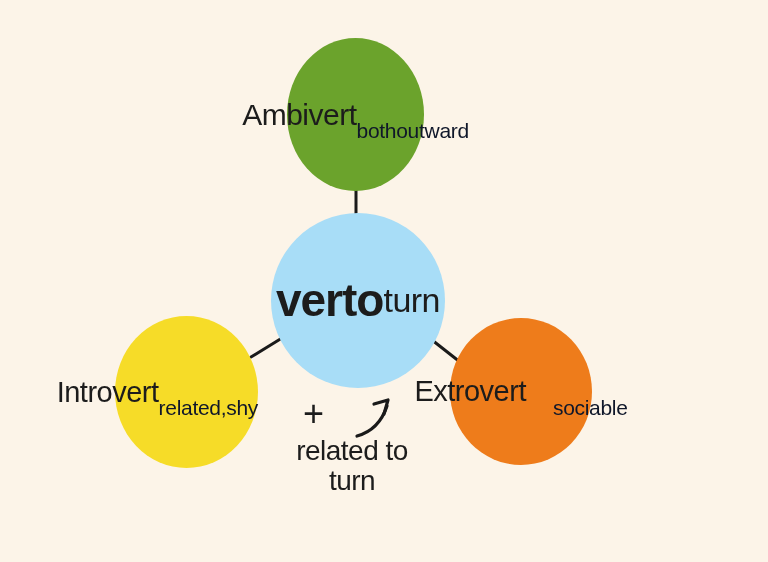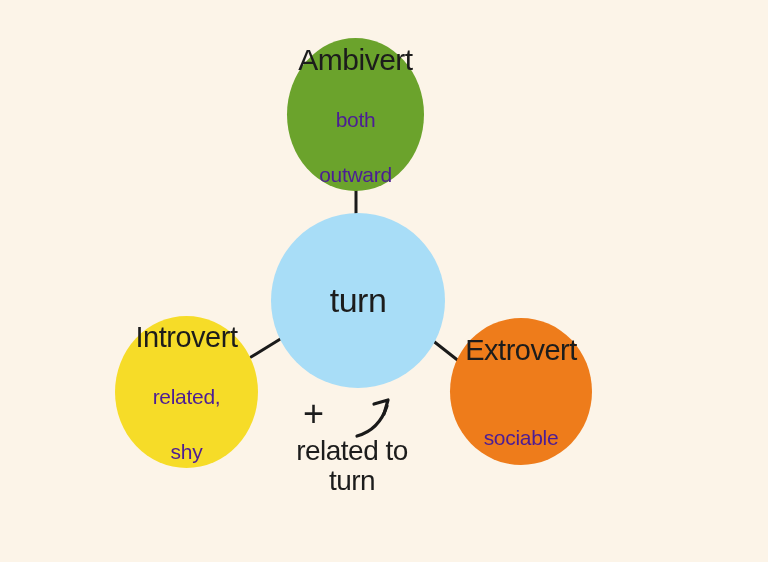"Ambivert" .circle { flex-direction: column -> row }
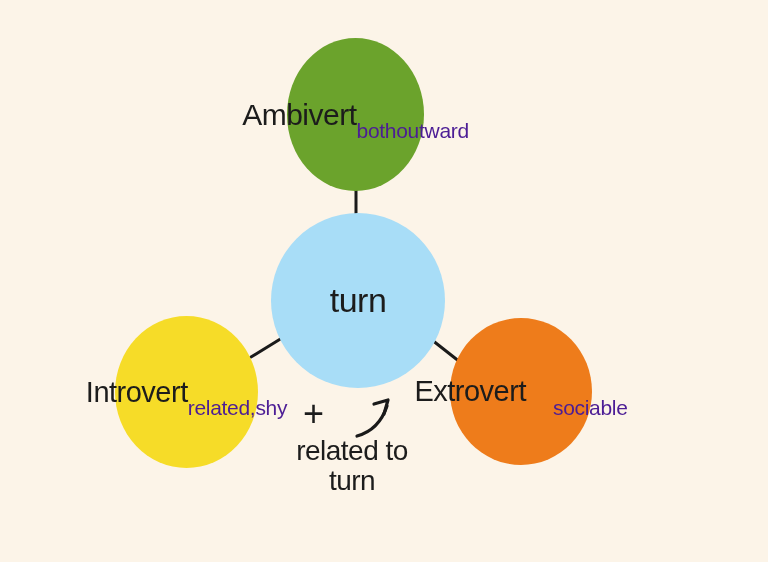"both" .circle .meaning { color: #4c1d95 -> #0f172a }
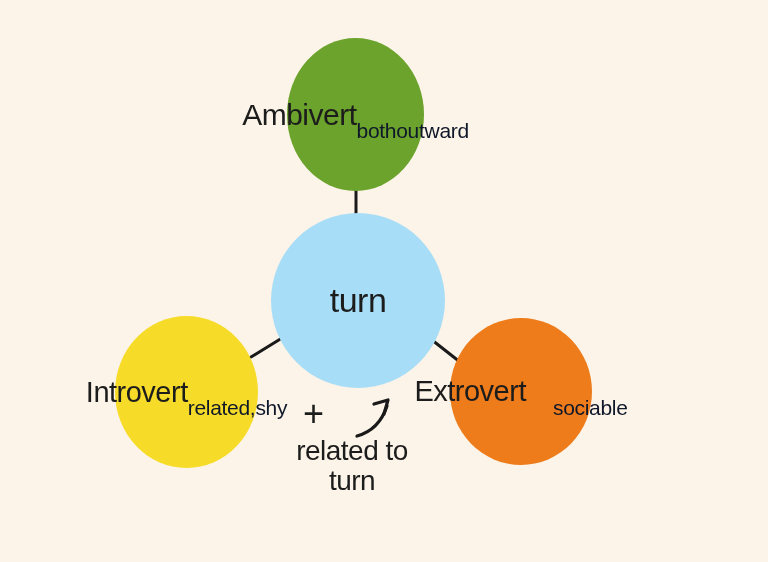"verto" div.root-word { html: none -> <div>verto</div> }
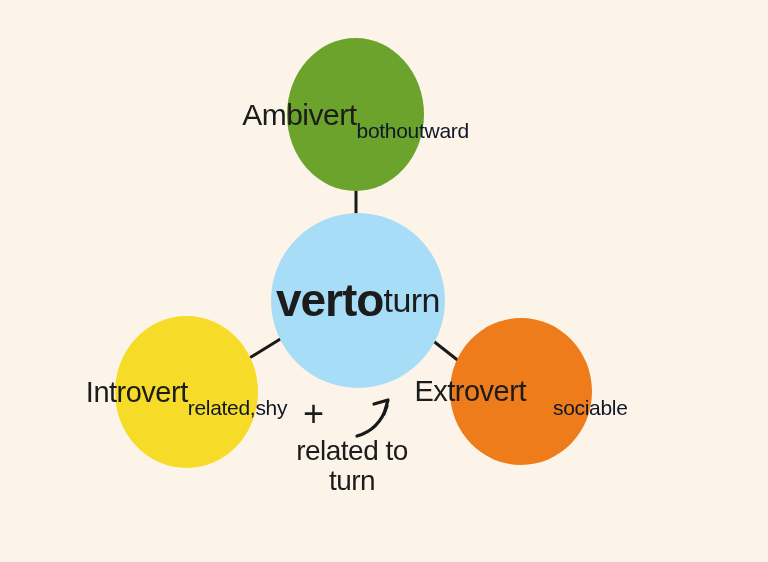"Introvert" div.circle { justify-content: none -> flex-end }
